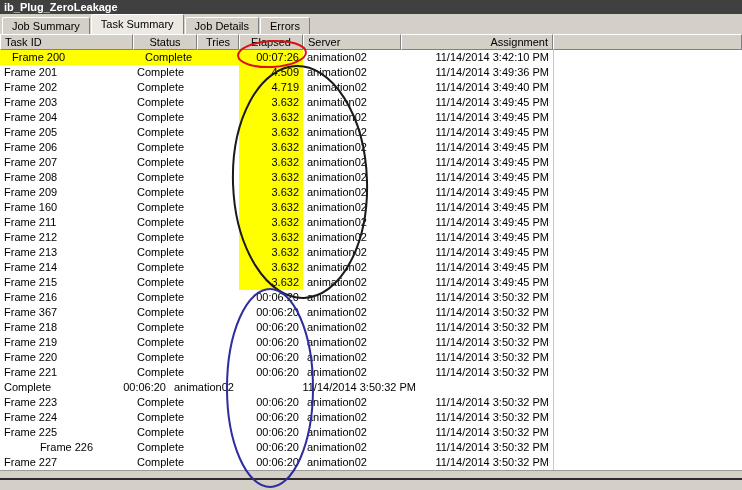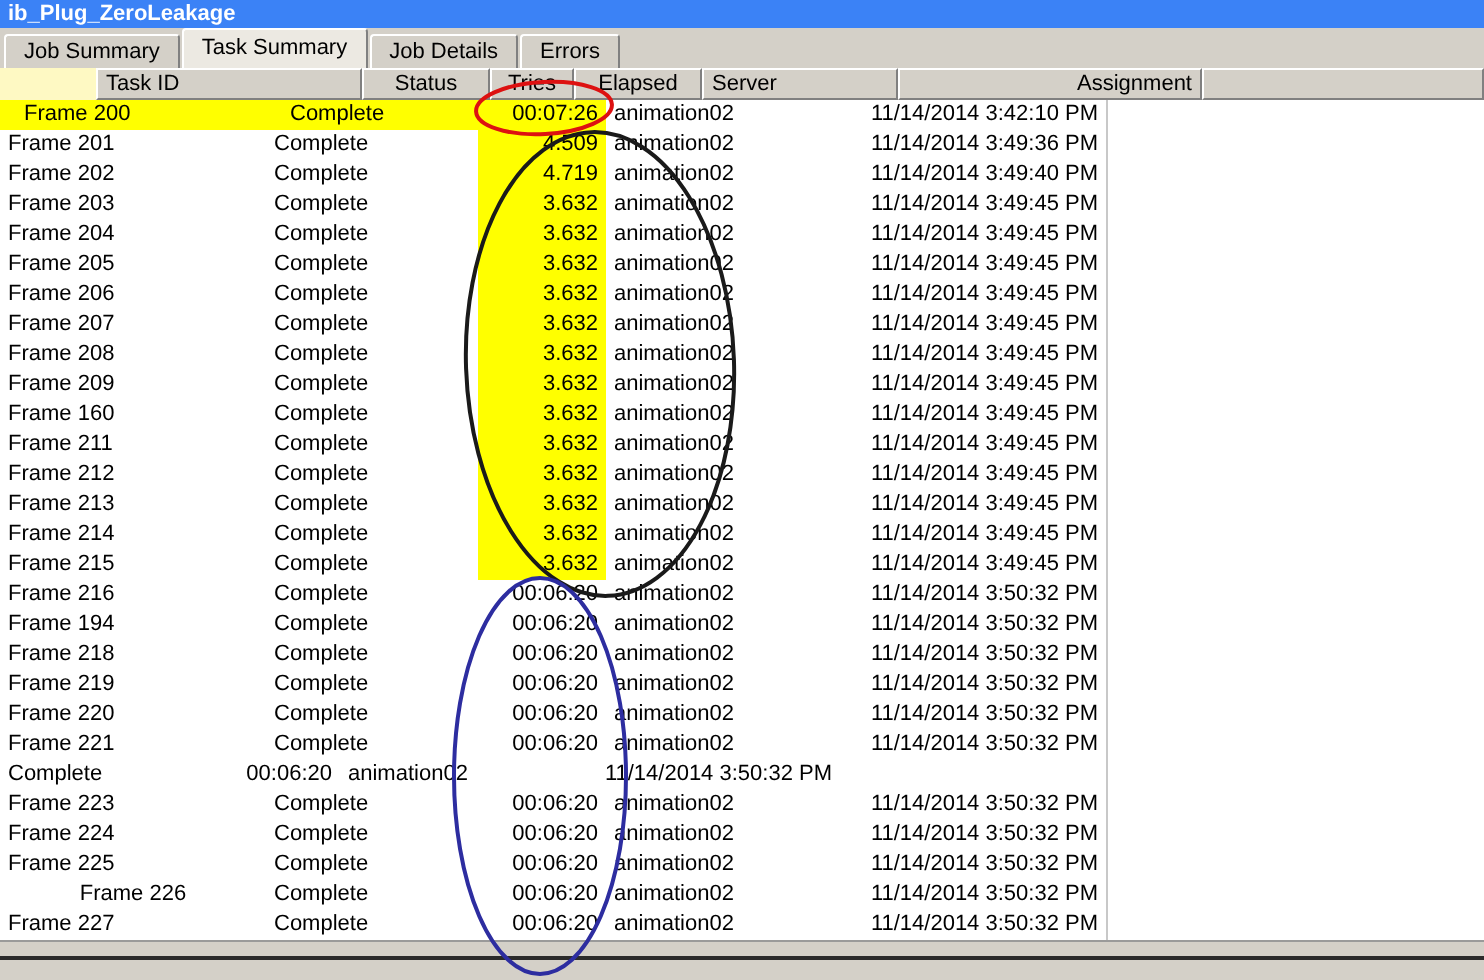"ib_Plug_ZeroLeakage" .title-bar { background: #3b82f6 -> #404040 }
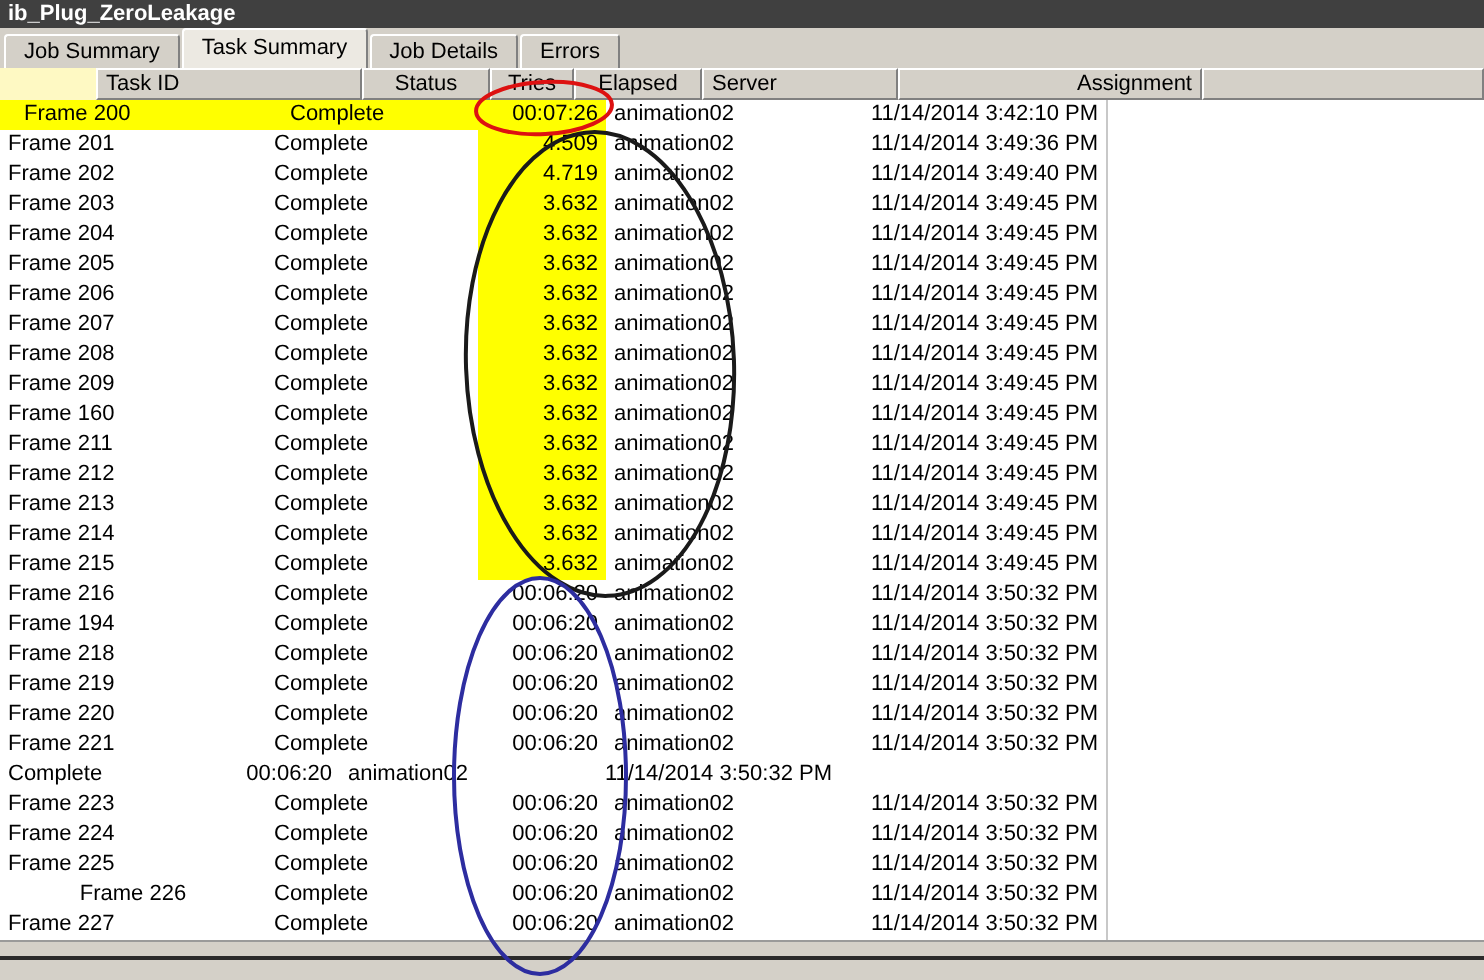"Task ID" .header-row { background: #fef9c3 -> #b91c1c; padding-left: 48px -> none }
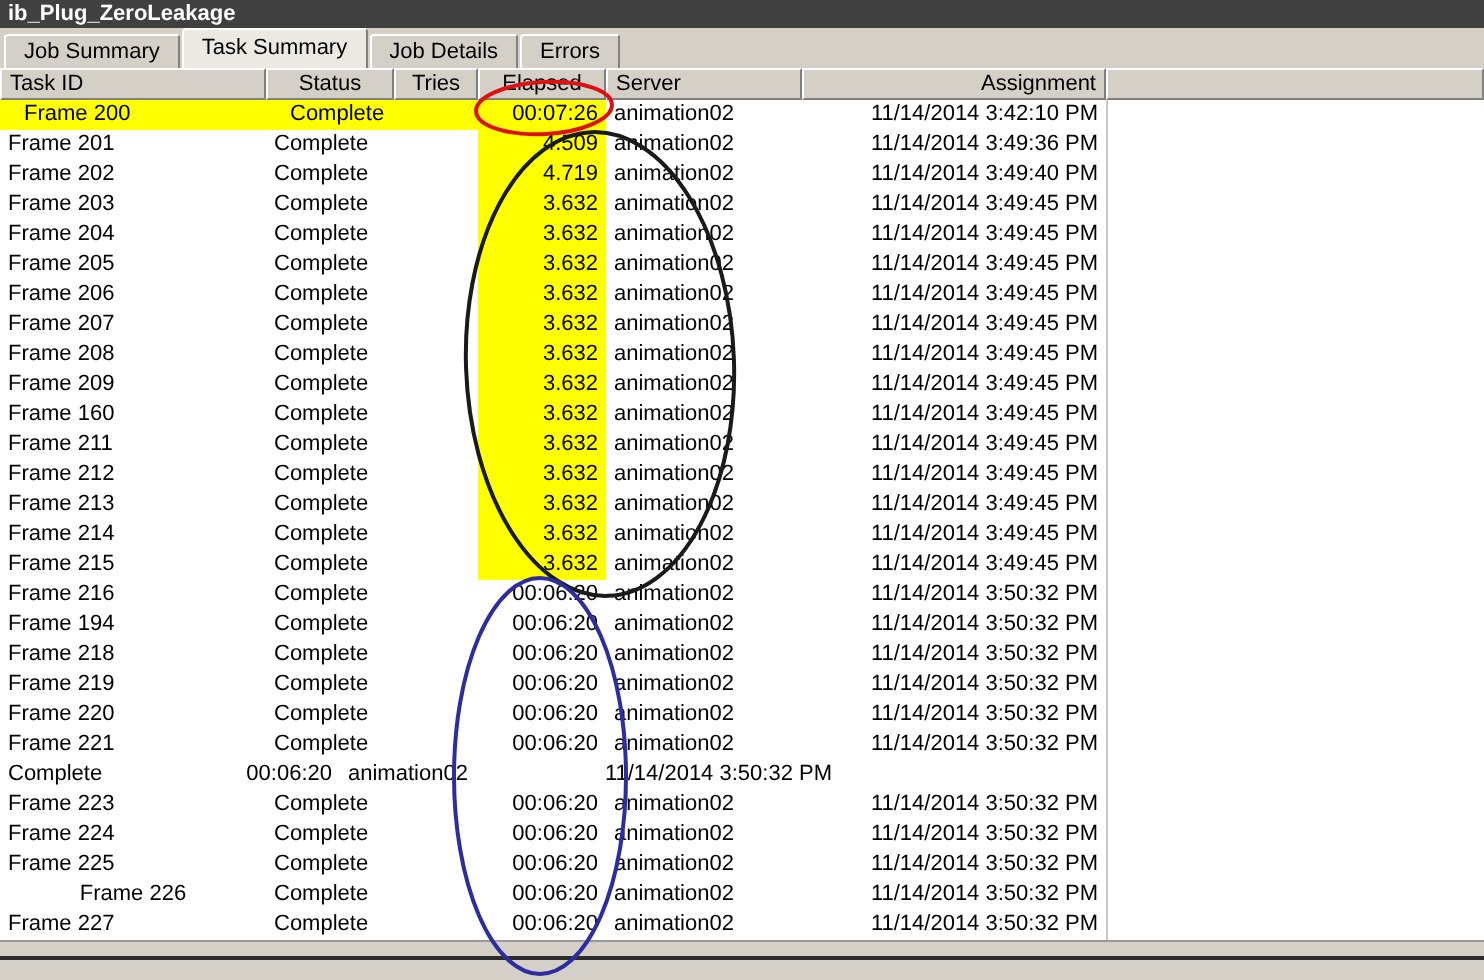"Frame 194" div.cell { text: 194 -> 367 }
